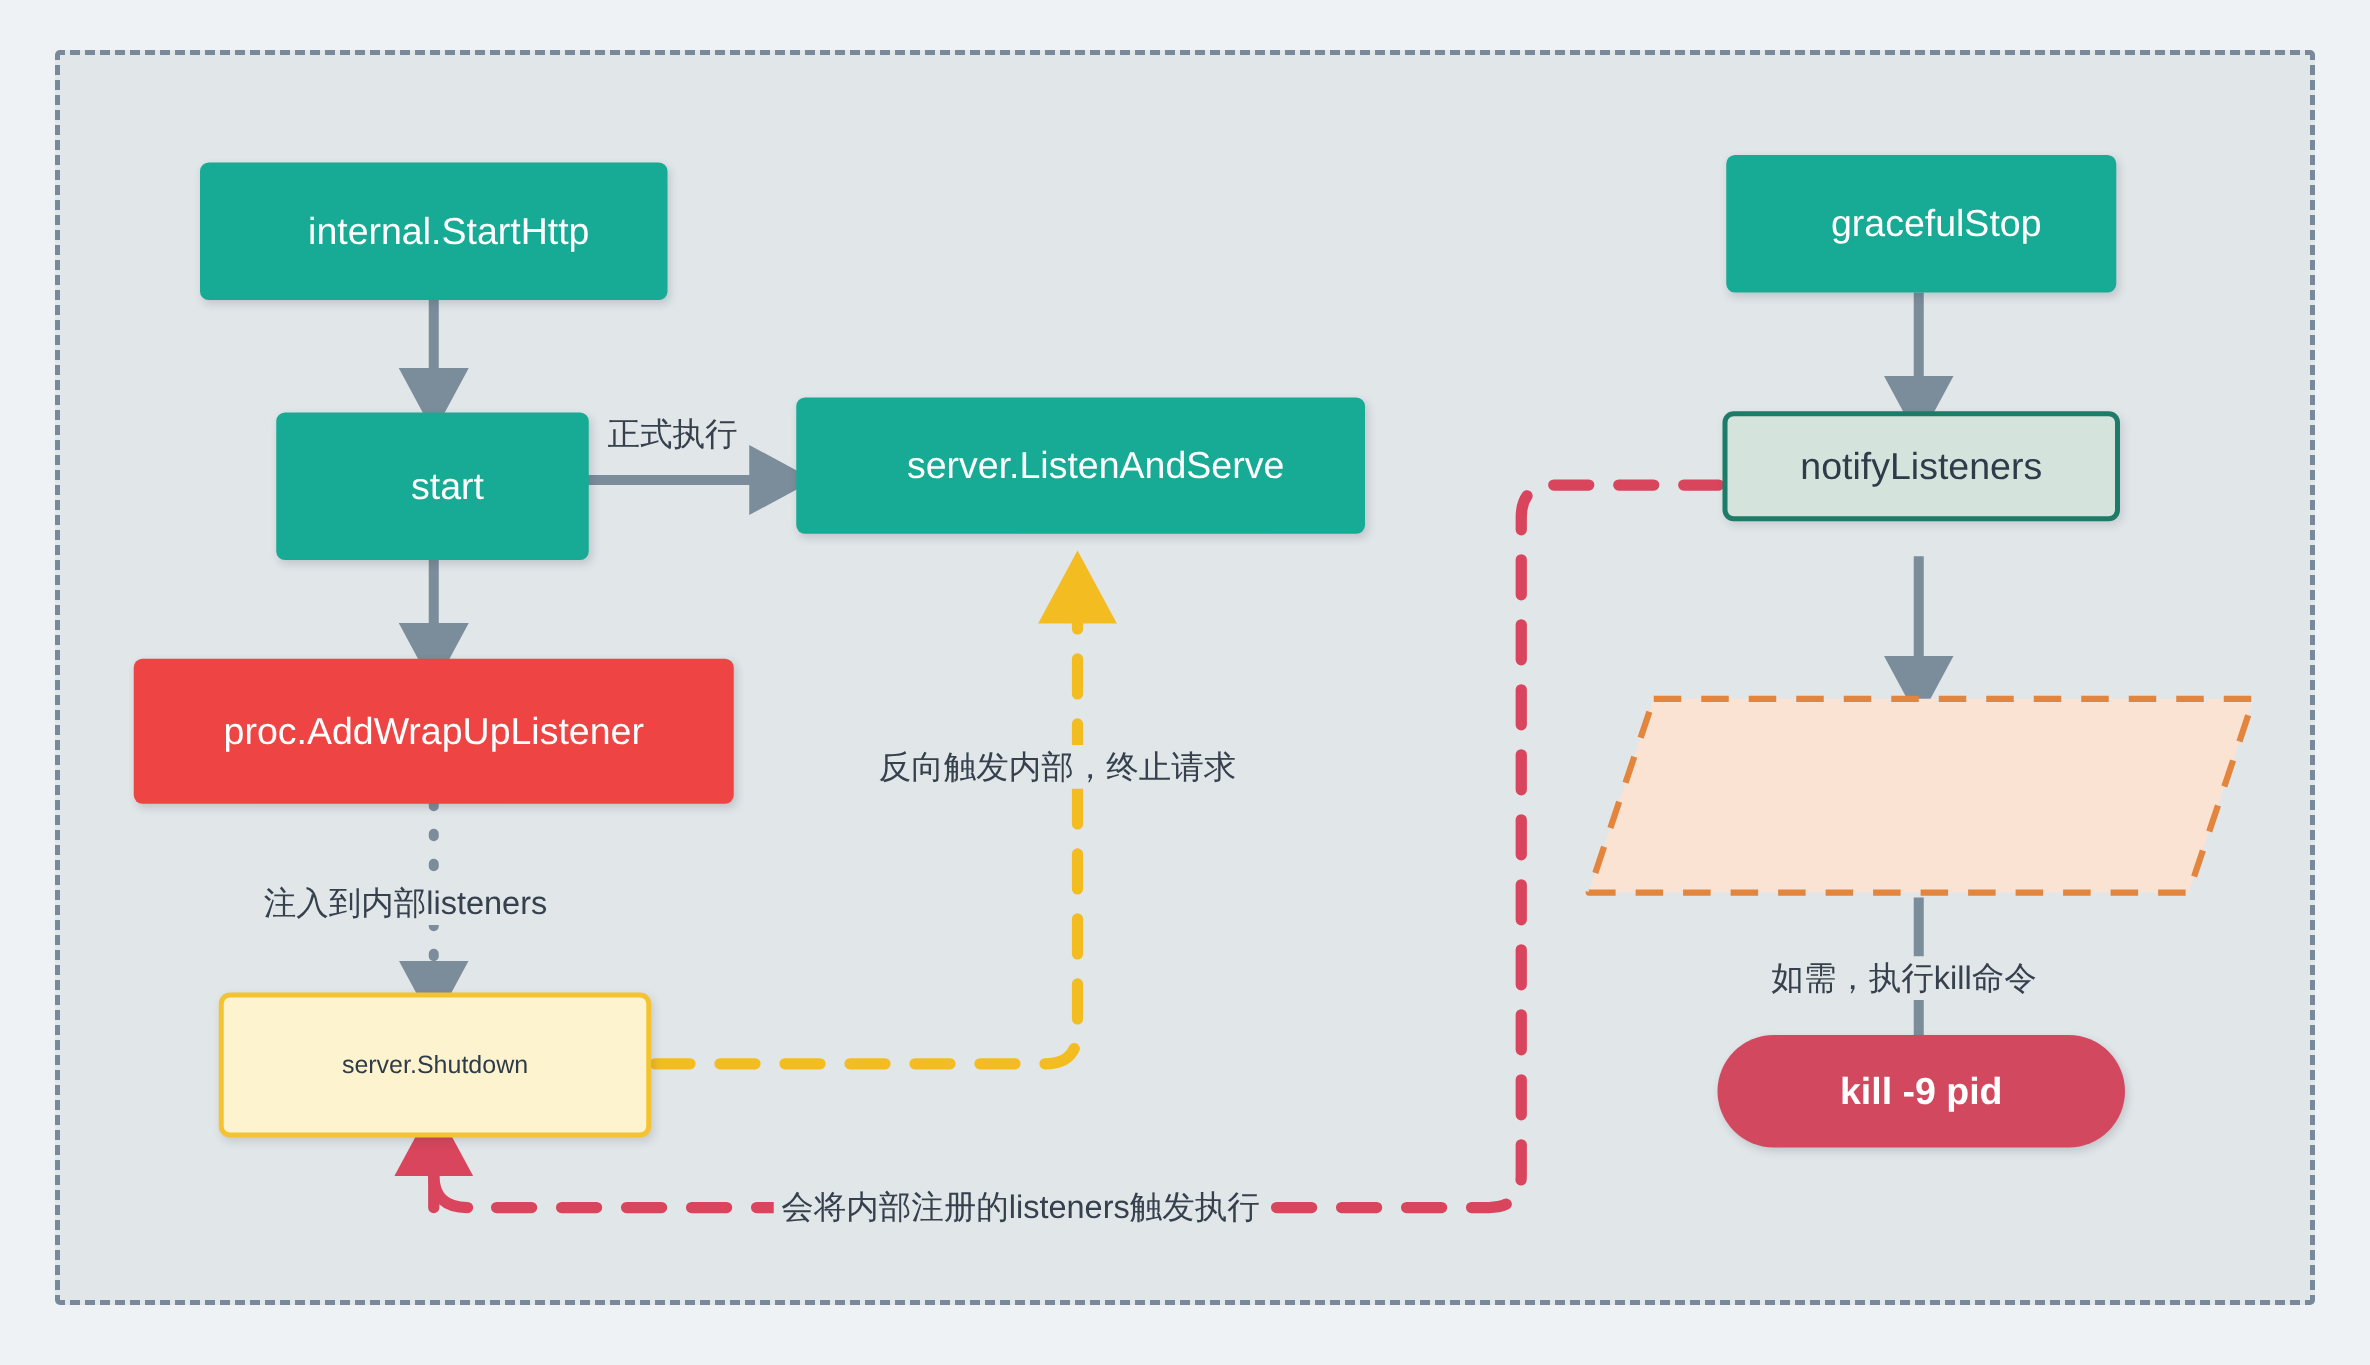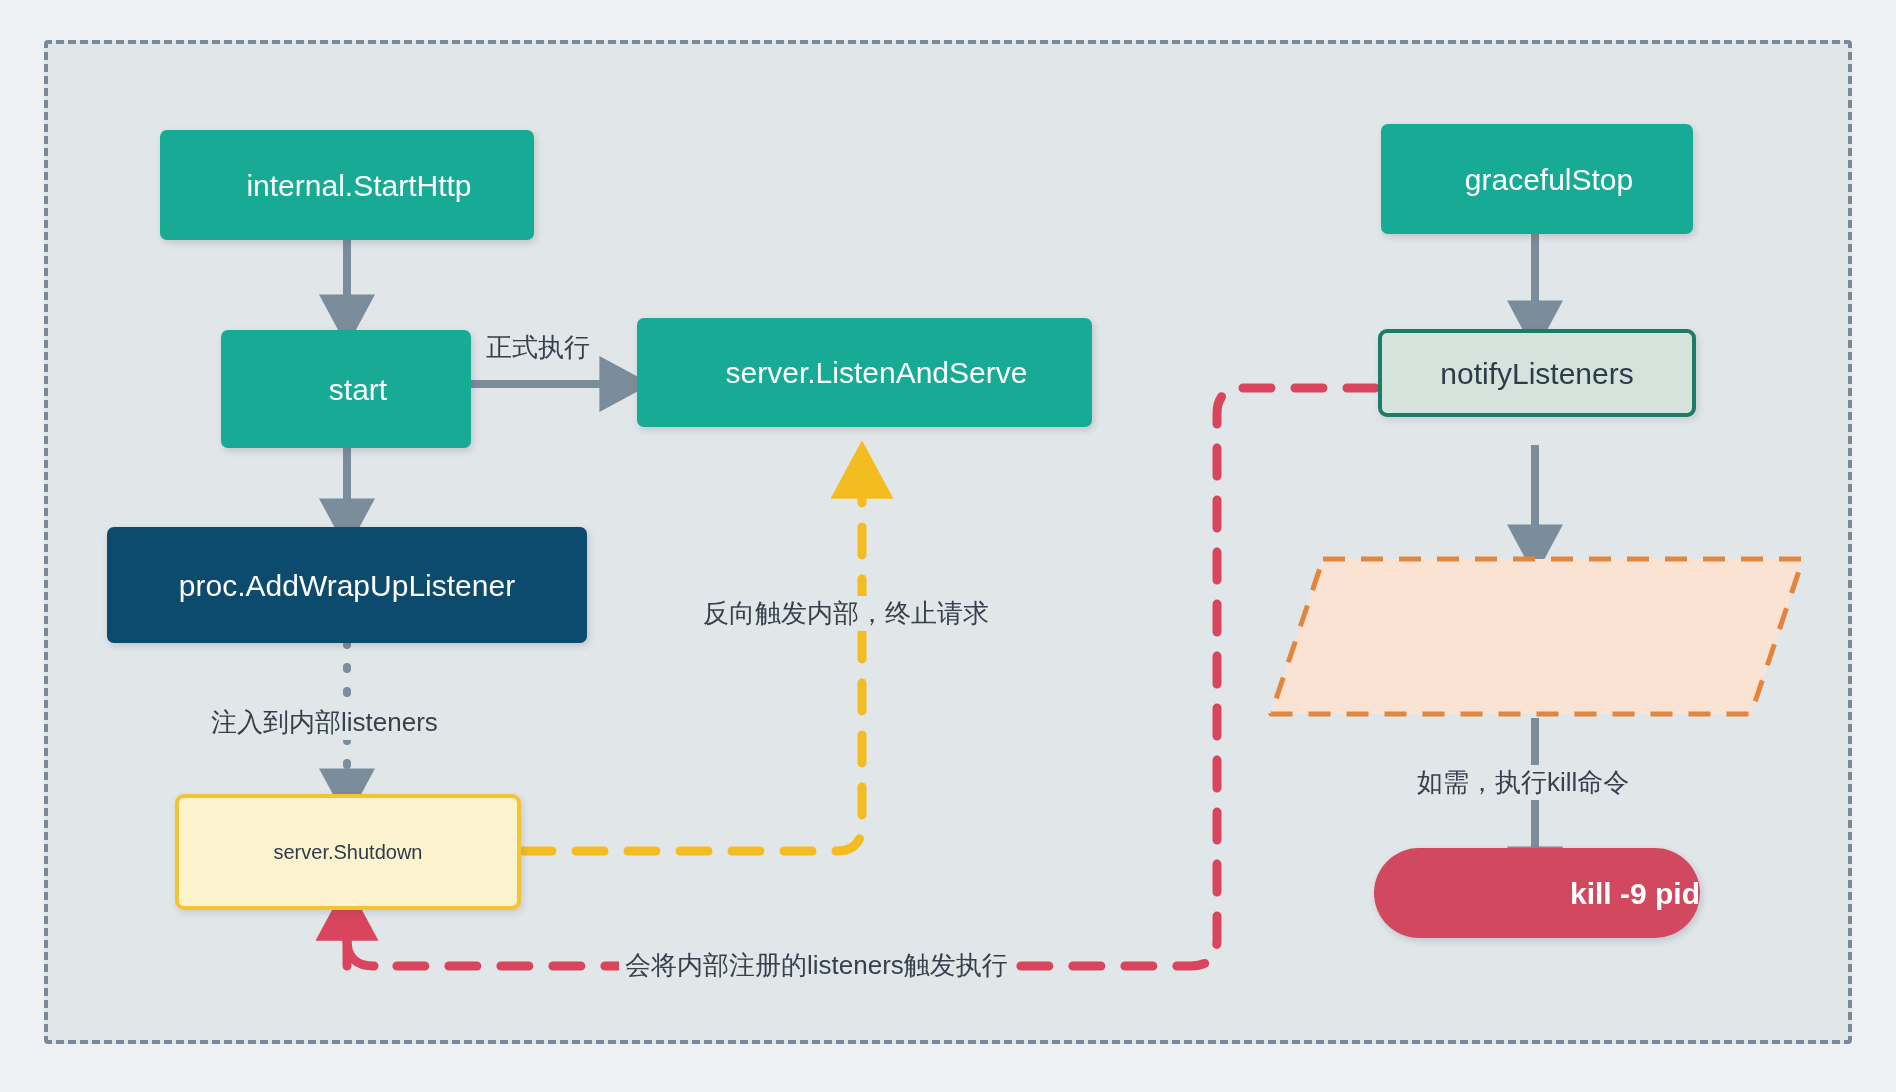"proc.AddWrapUpListener" .n-orange { background: #0c4a6e -> #ef4444 }
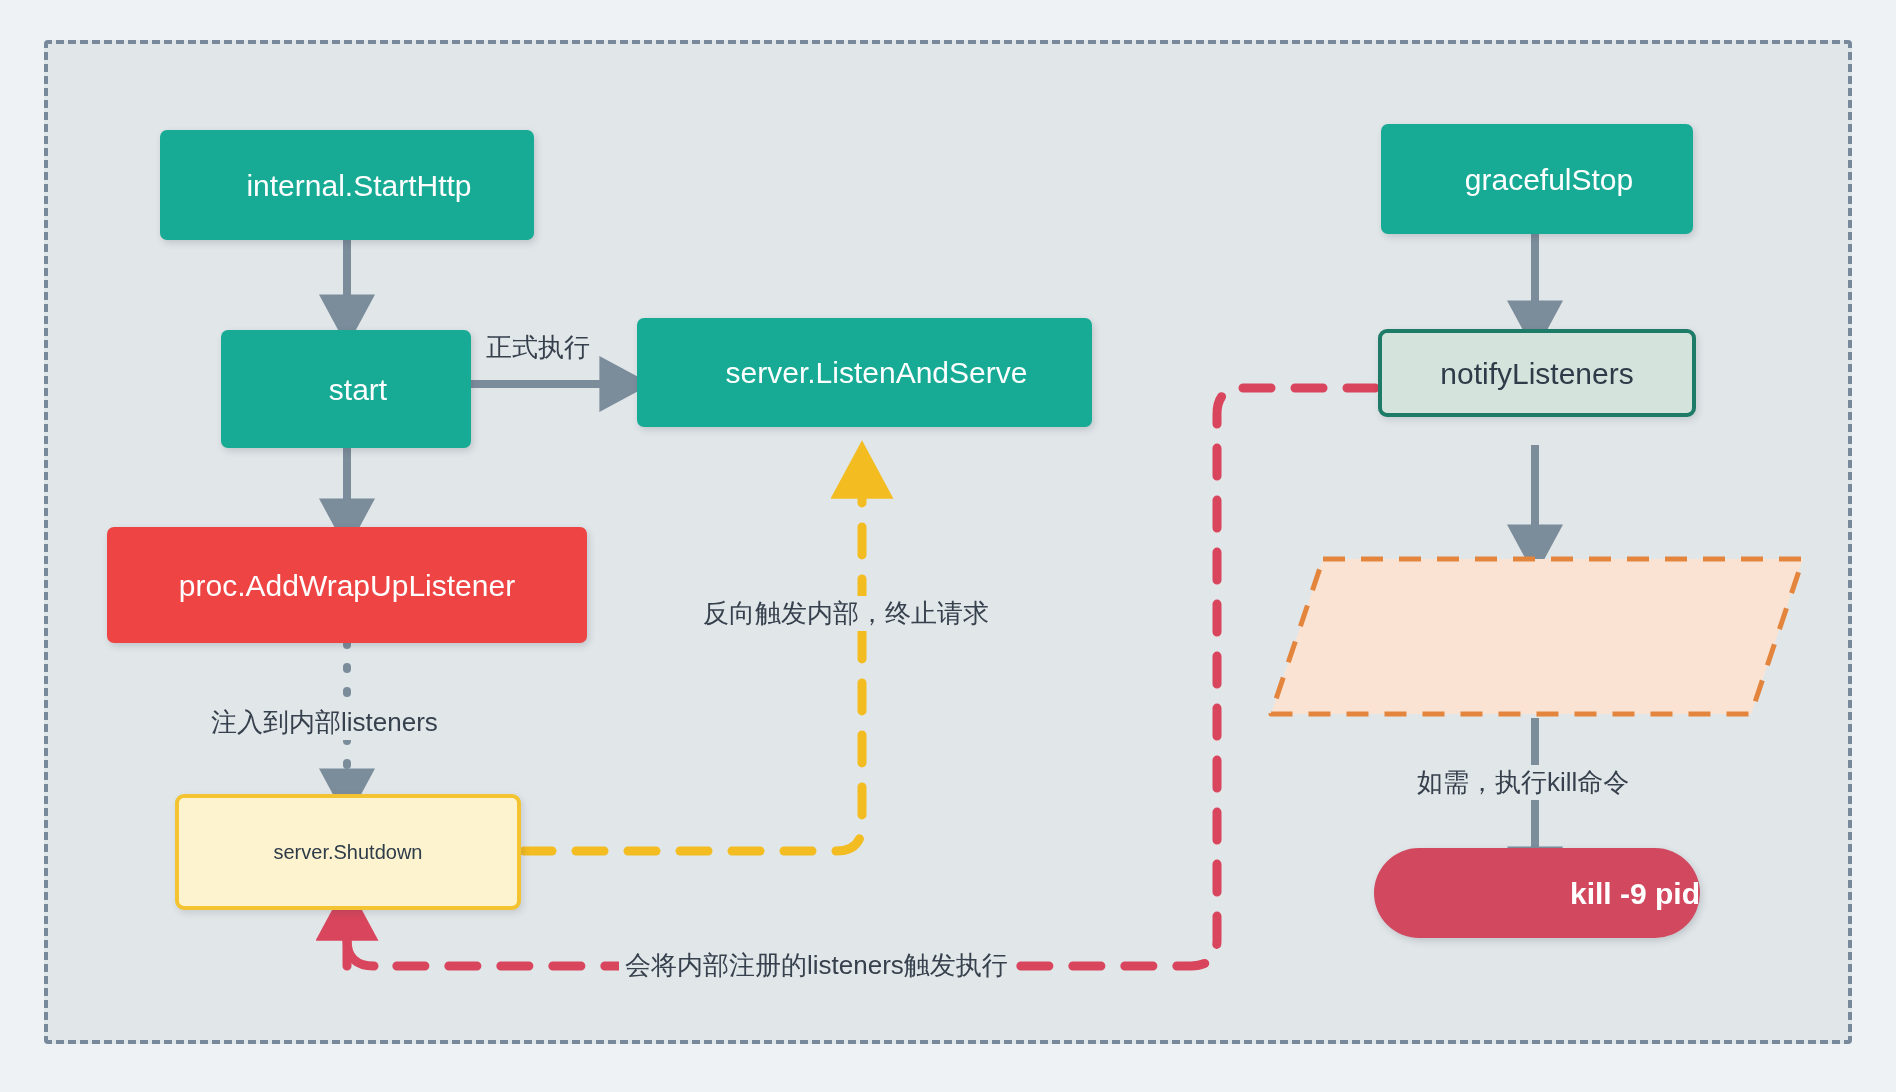"kill -9 pid" div.node { justify-content: flex-end -> none; top: 848px -> 828px }
